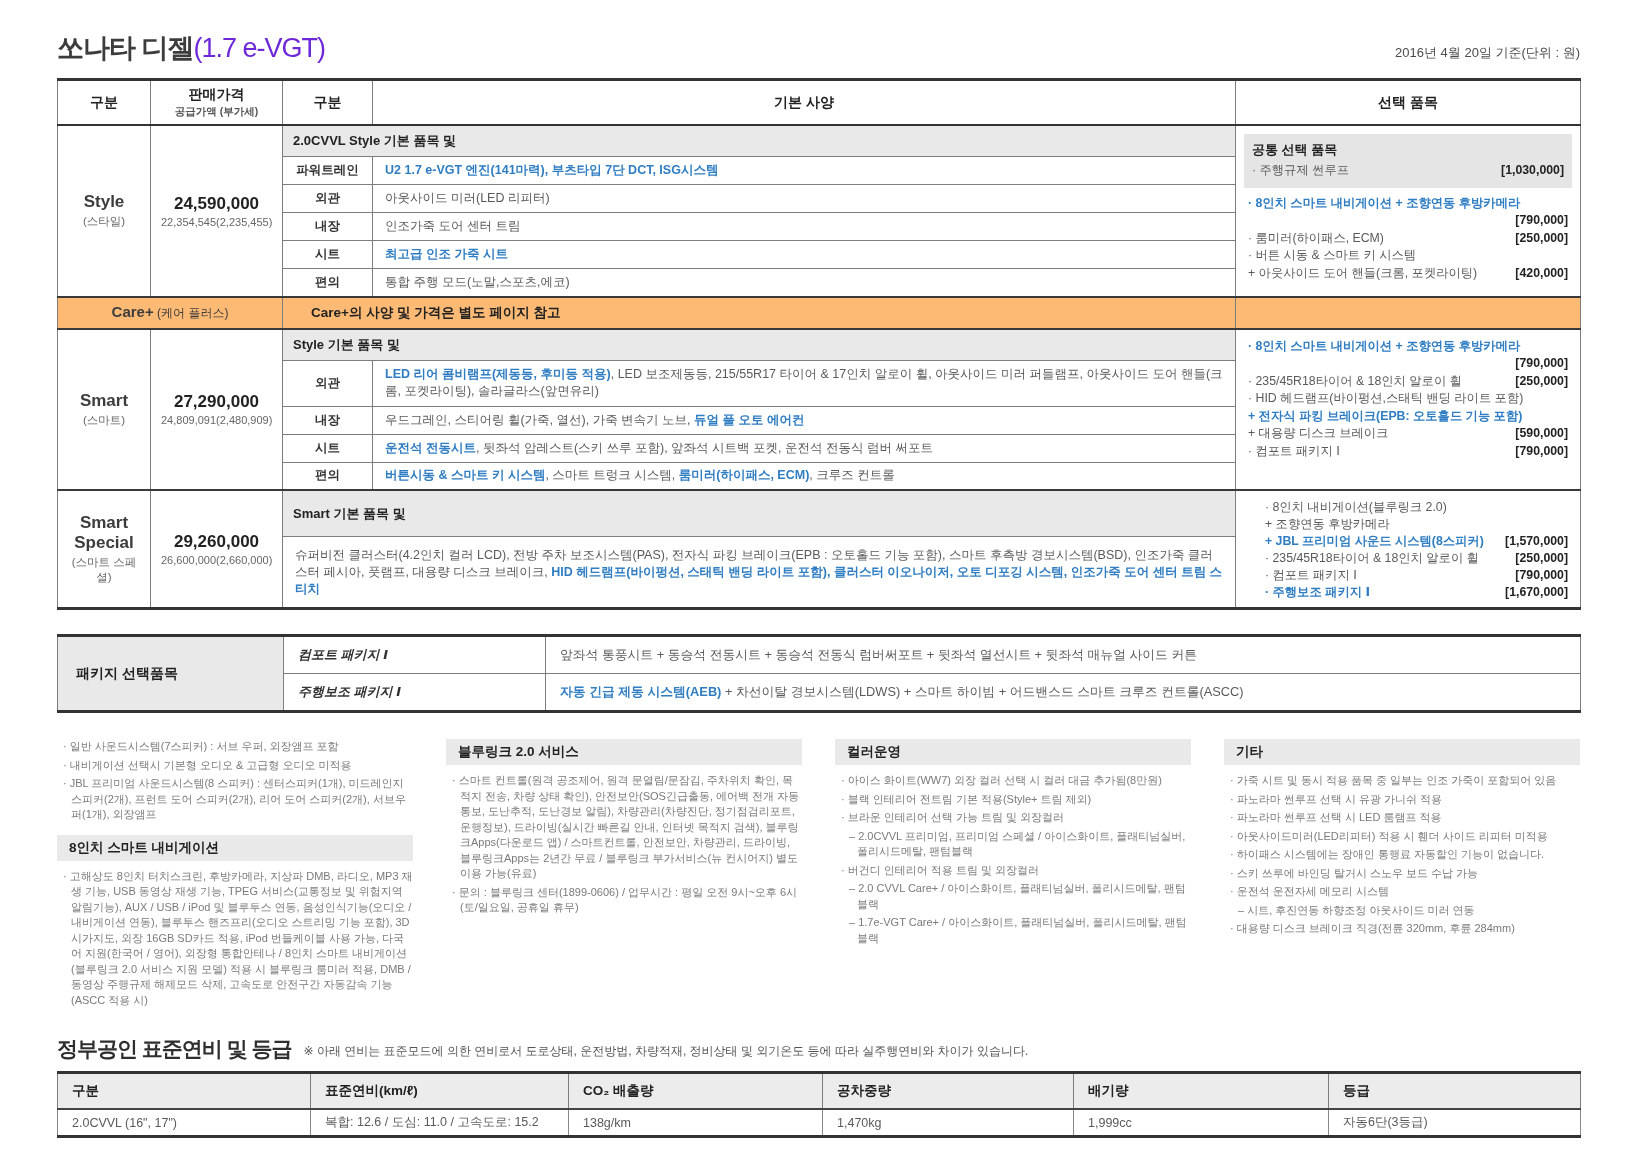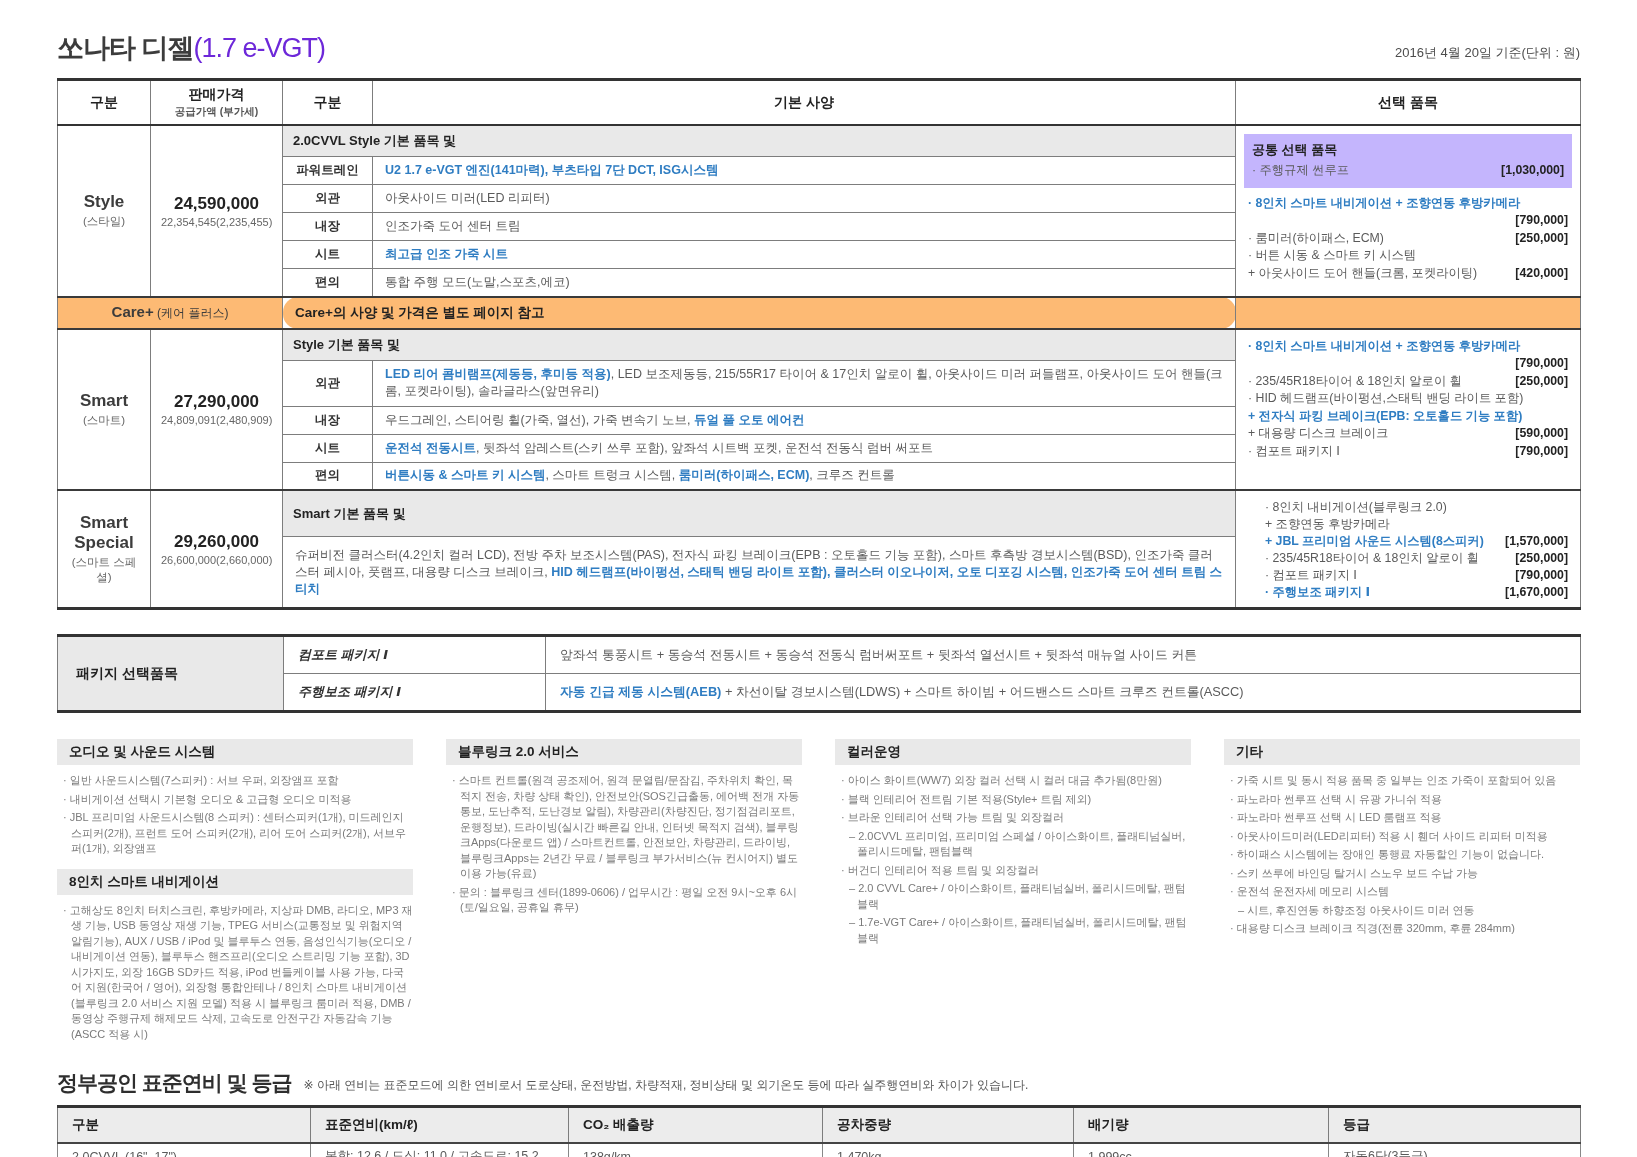"공통 선택 품목" .opt-box { background: #c4b5fd -> #e5e5e5 }
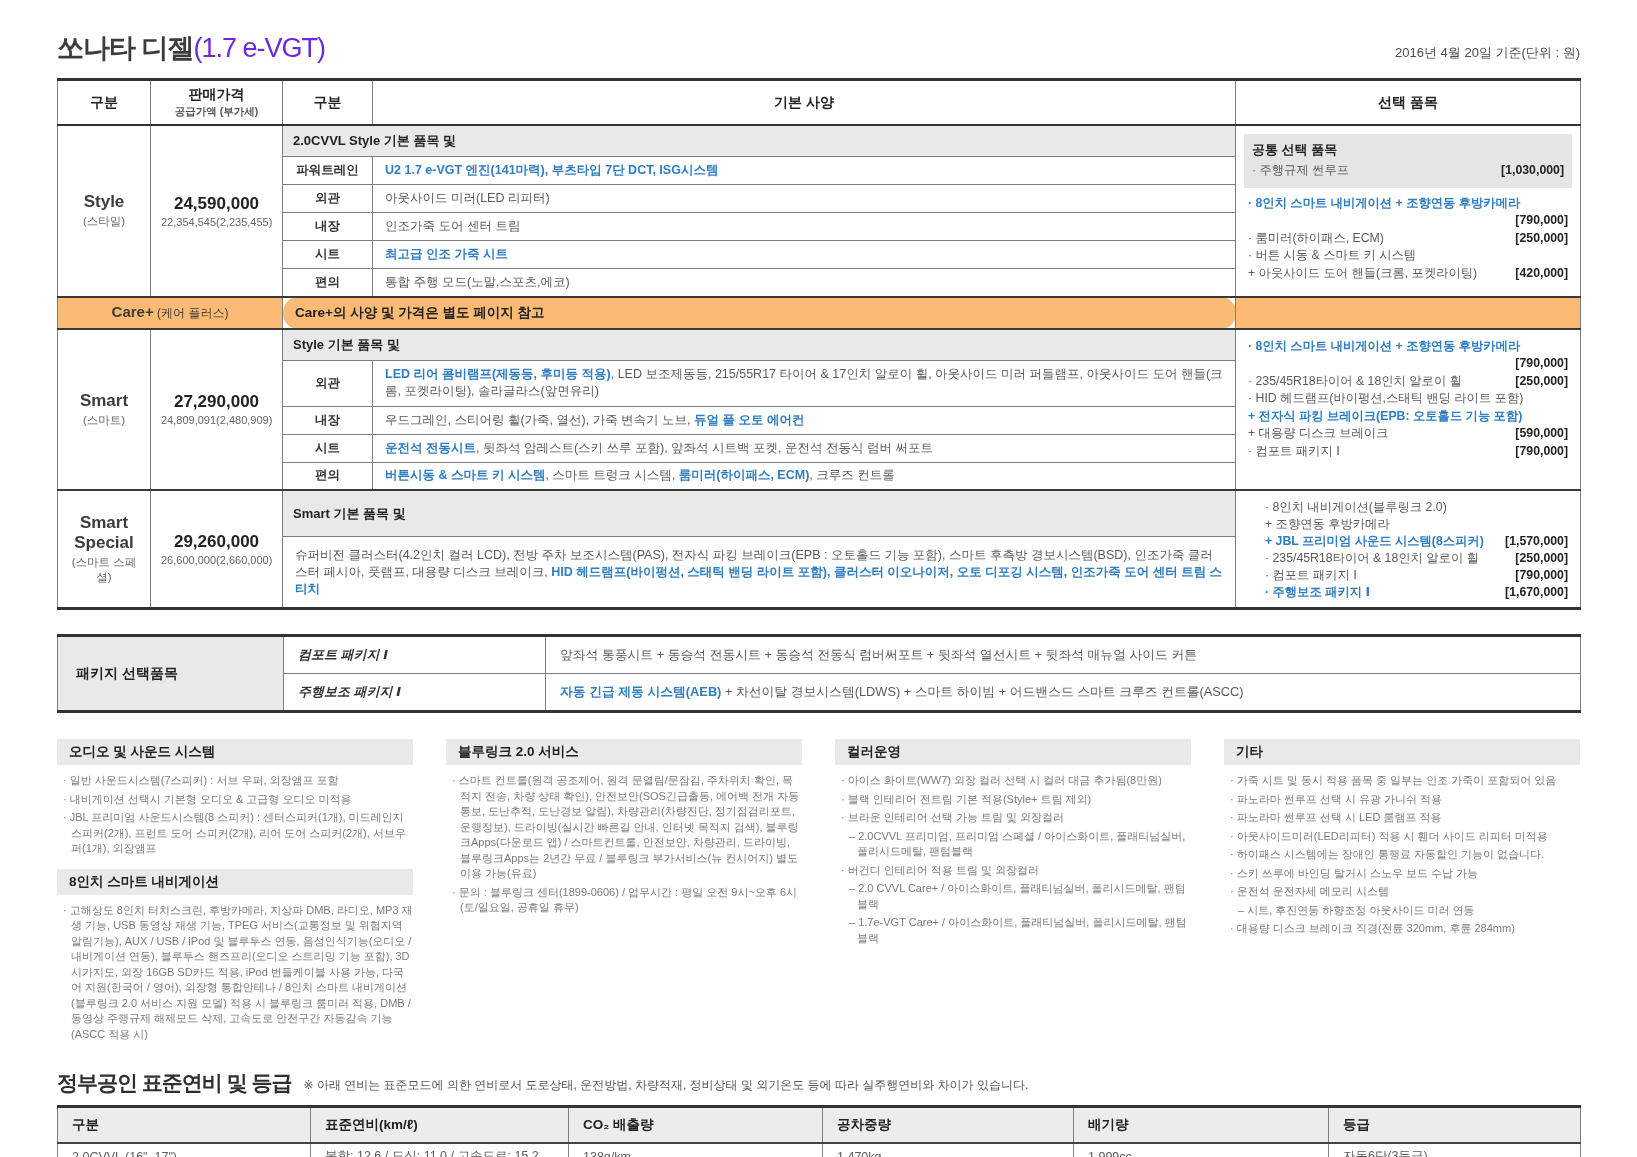"Care+의 사양 및 가격은 별도" .care .care-note { border-radius: 15px -> none; padding-left: 12px -> 28px }
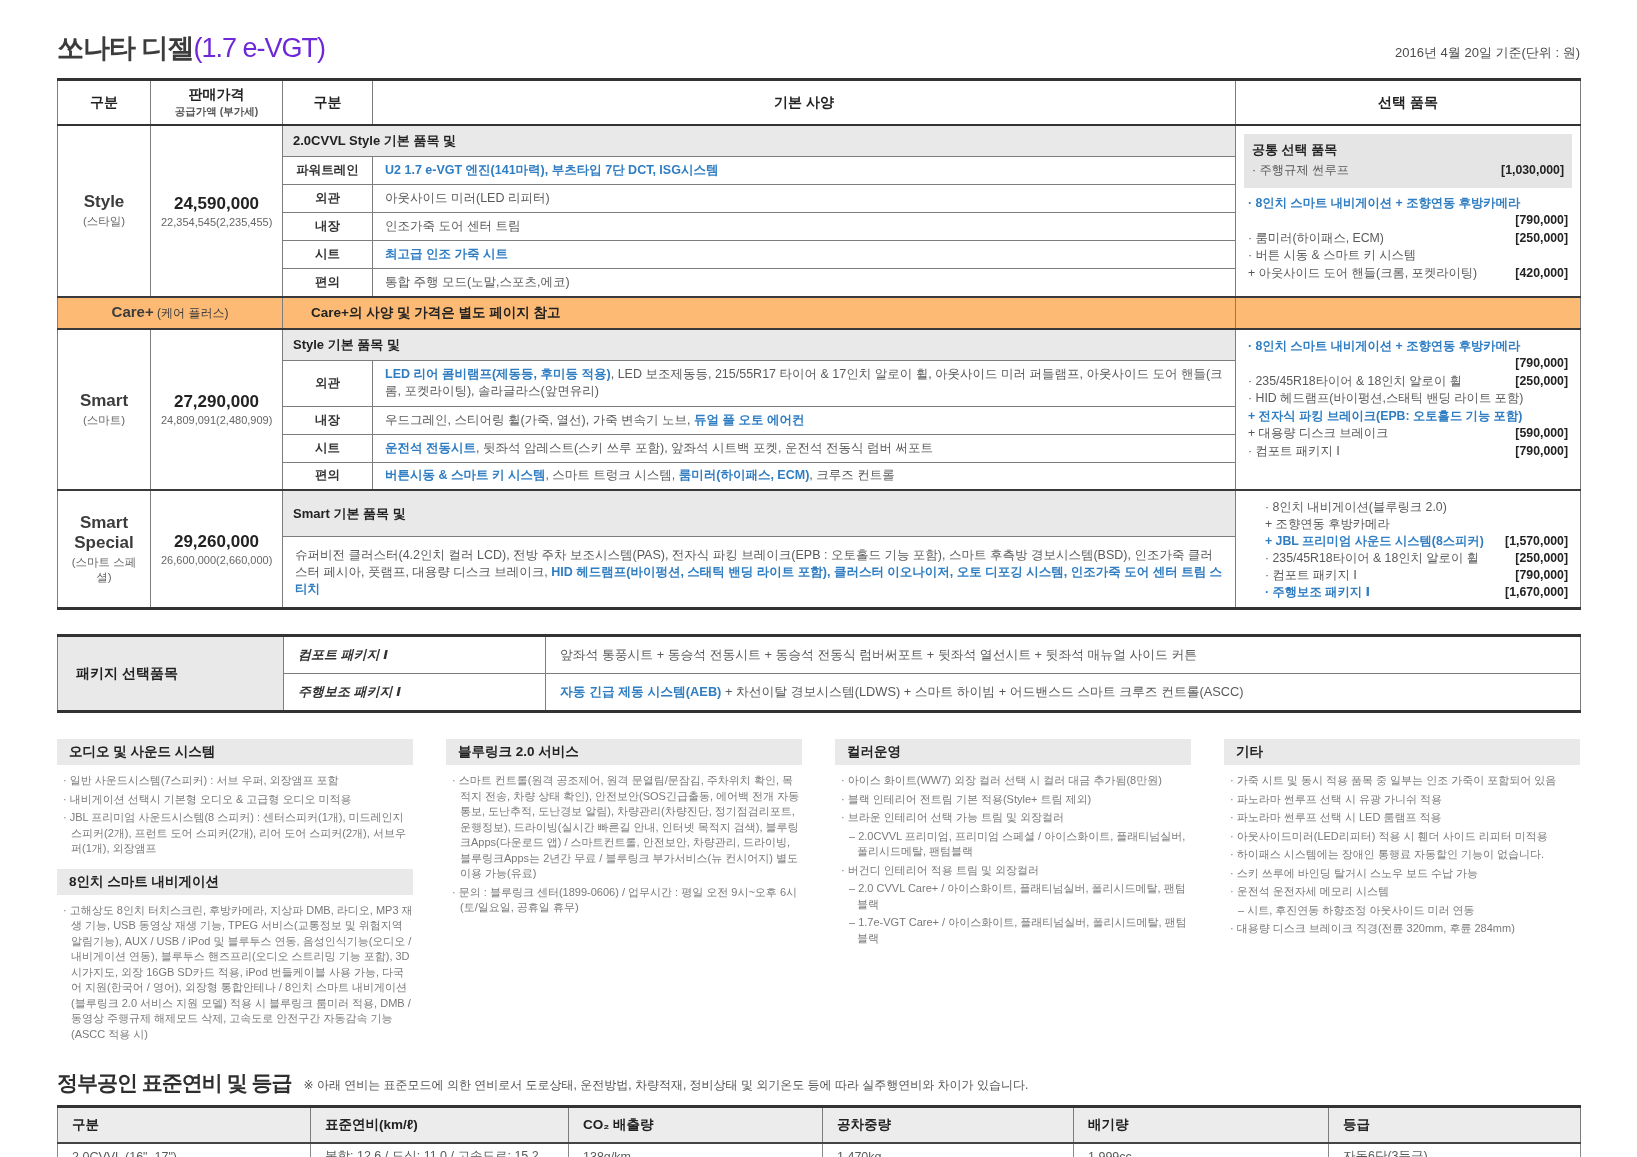"오디오 및 사운드 시스템" div.foot-title { html: <div>오디오 및 사운드 시스템</div> -> none }
